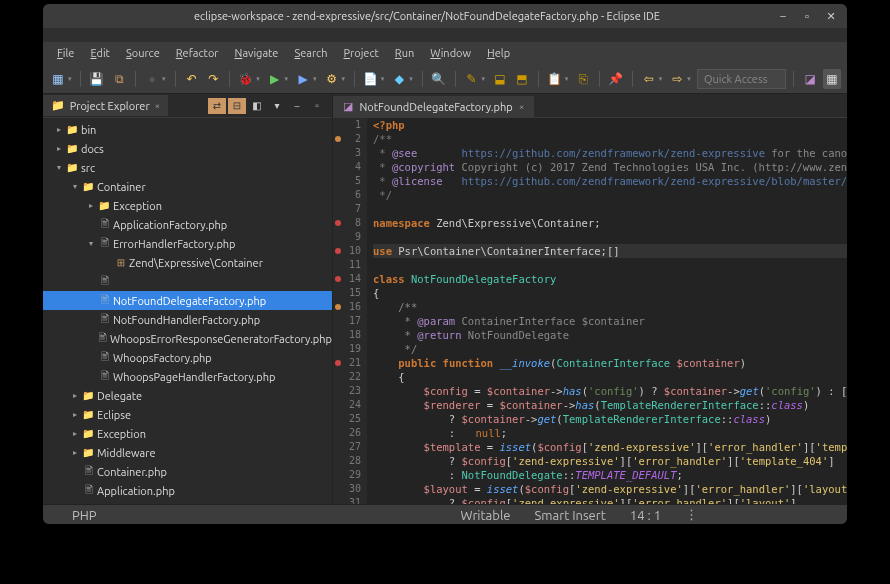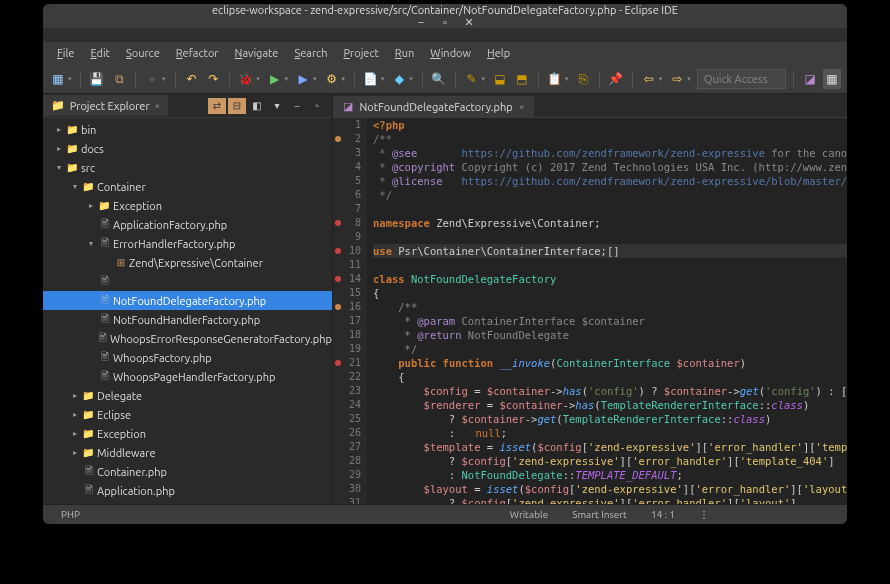"eclipse-workspace -" .titlebar { flex-direction: column -> none }
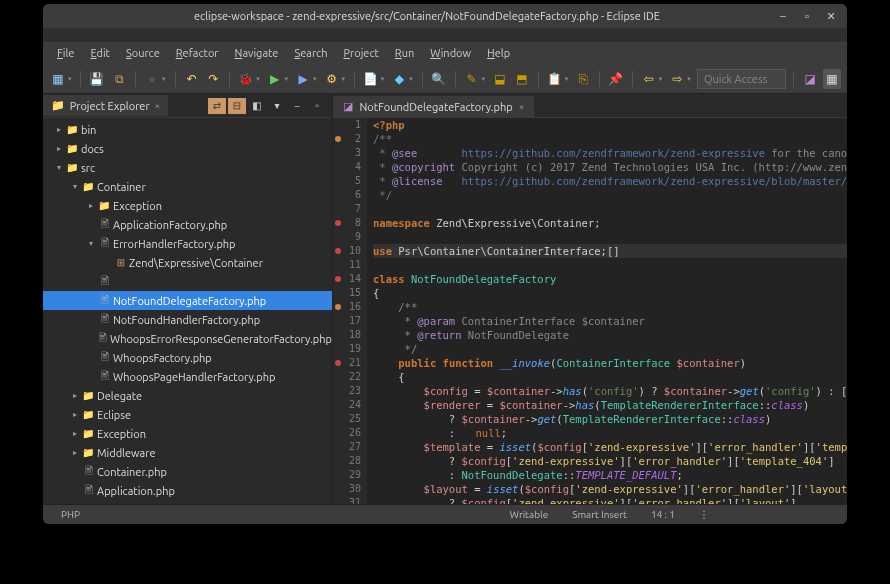"PHP" .statusbar { font-size: 10px -> 13px; padding: 0 6px -> 0 17px }
